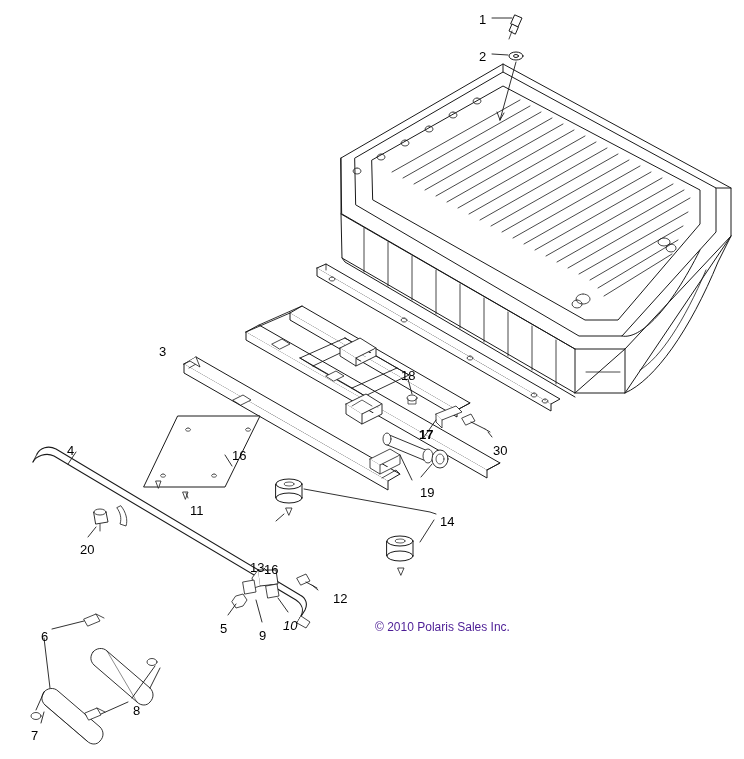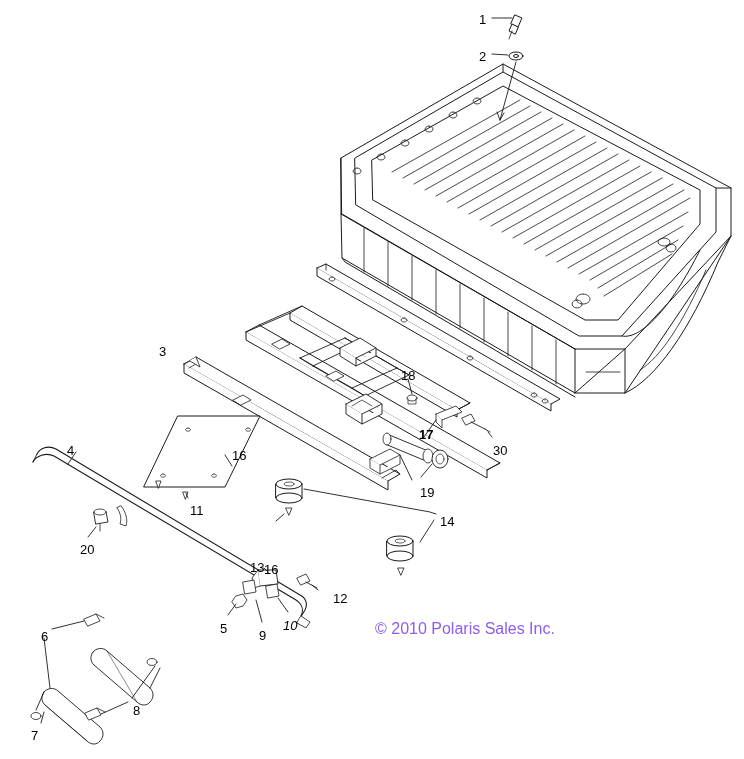"© 2010 Polaris Sales Inc." .copyright { color: #8b5cf6 -> #4c1d95; font-size: 16px -> 12px }
